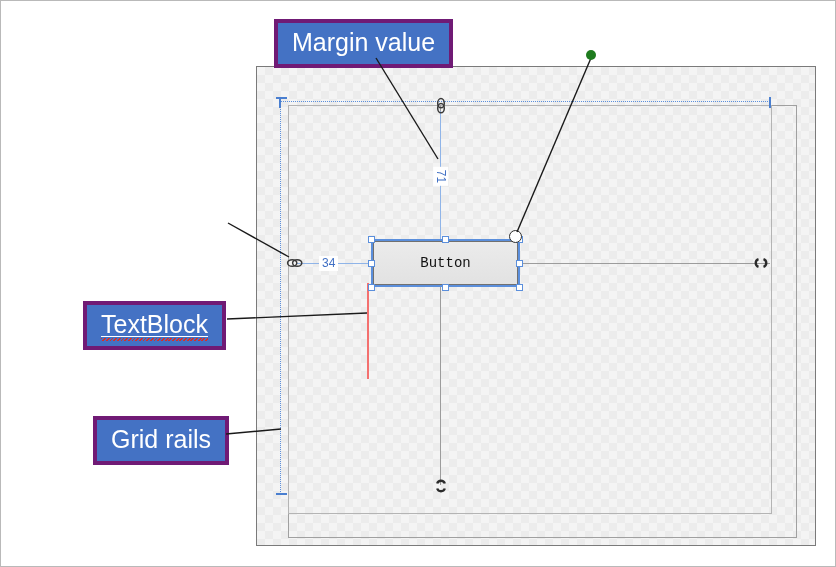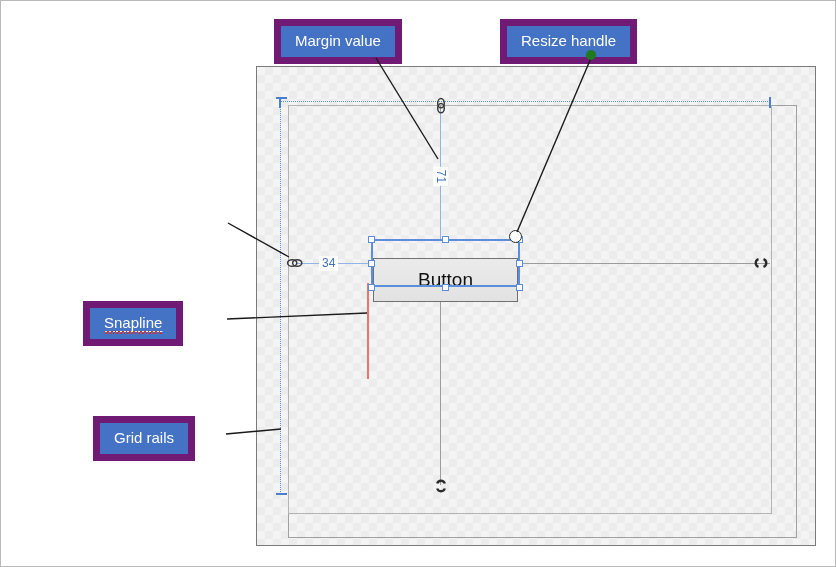"Margin value" .callout { border: 7px solid #701a75 -> 4px solid #701a75; font-size: 15px -> 25px }
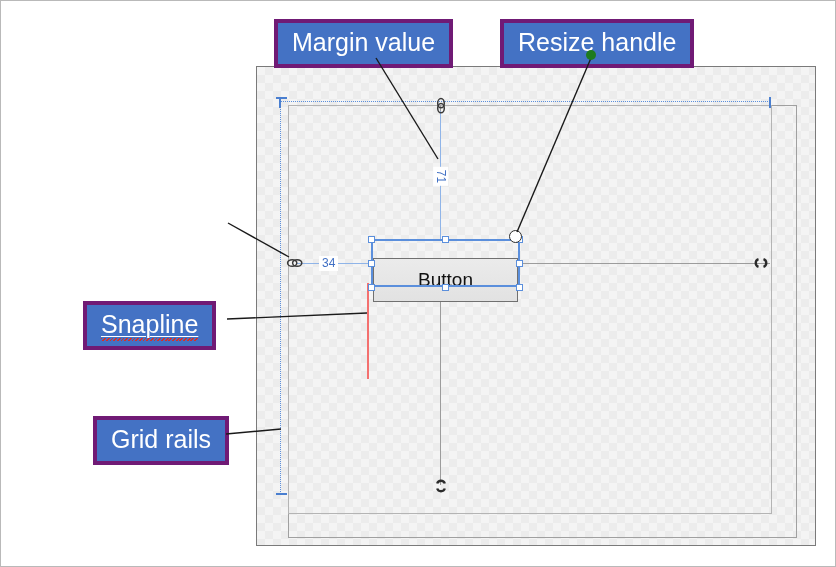"Resize handle" div.callout { html: <div> <span>Resize handle</span> </div> -> none }
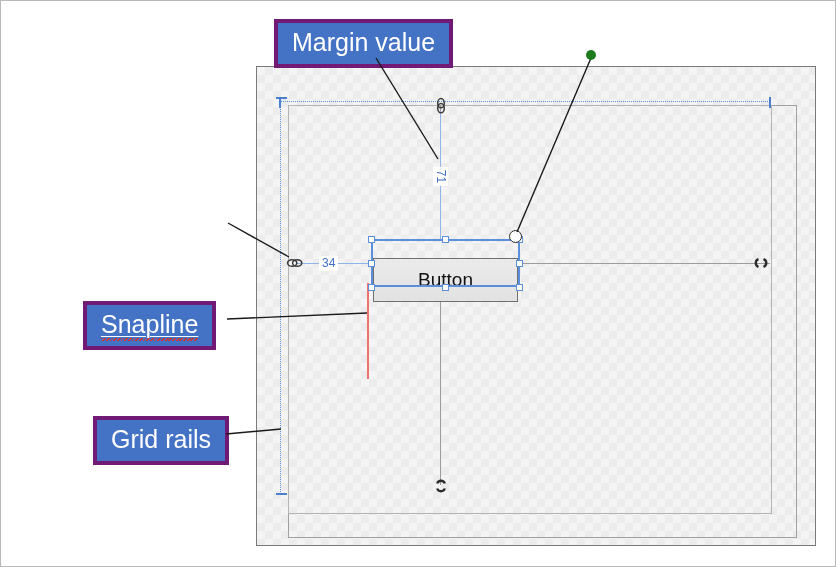"Button" .wpf-button { font-family: Liberation Sans, sans-serif -> Liberation Mono, monospace; font-size: 19px -> 14px; margin-top: 17px -> none }
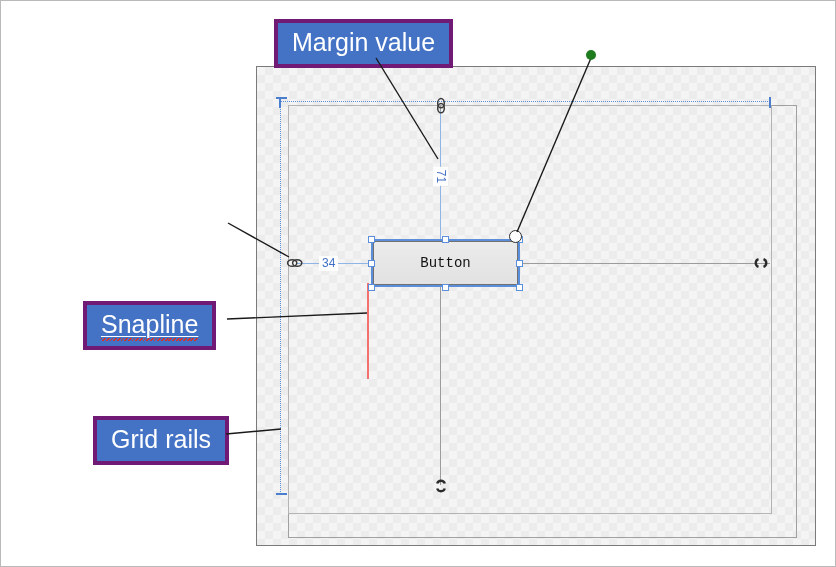"Snapline" span { text: Snapline -> TextBlock }
